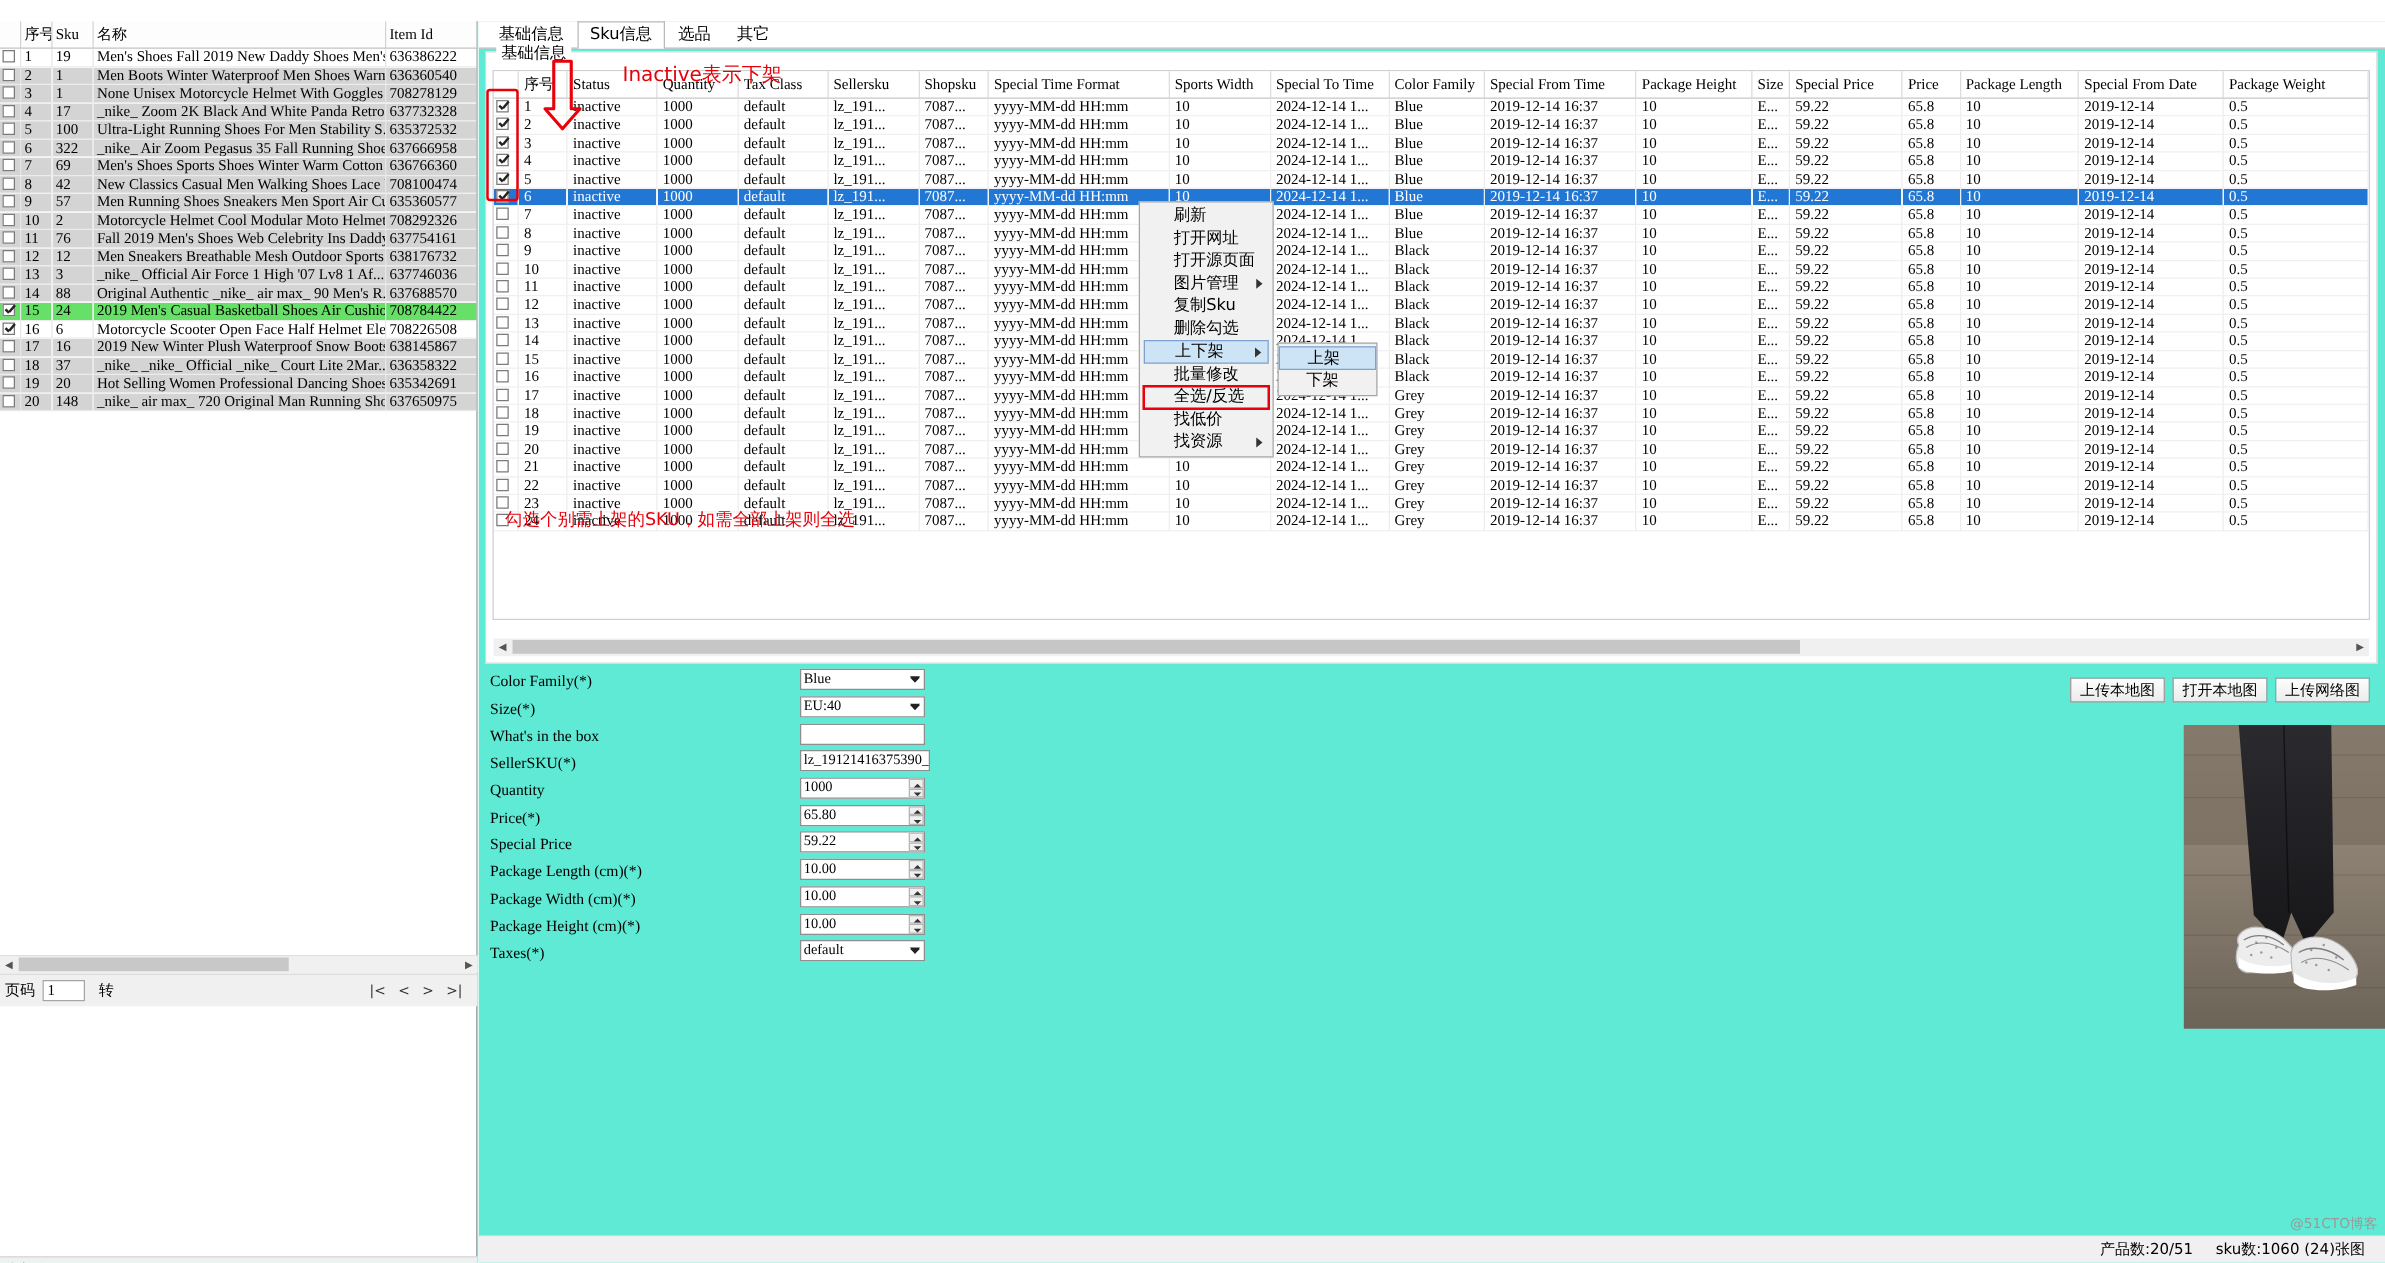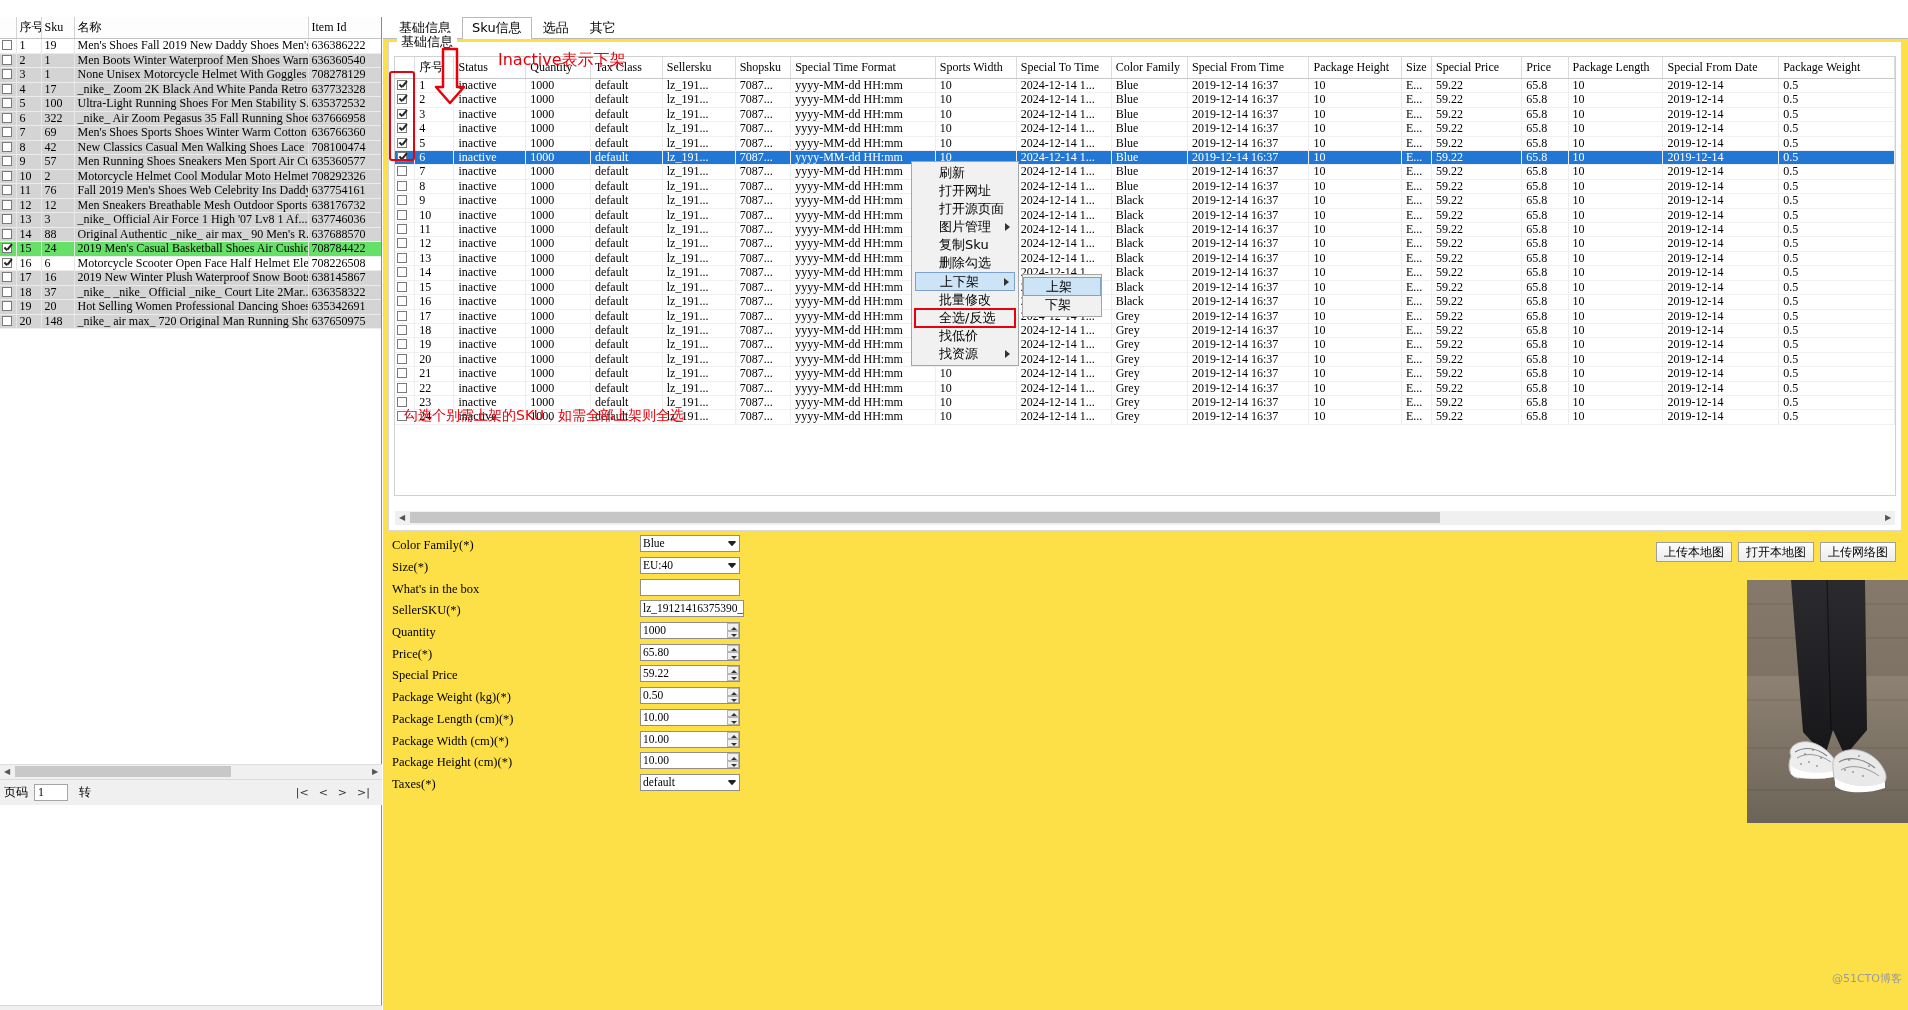"基础信息" .right-panel { background: #fde047 -> #5eead4 }
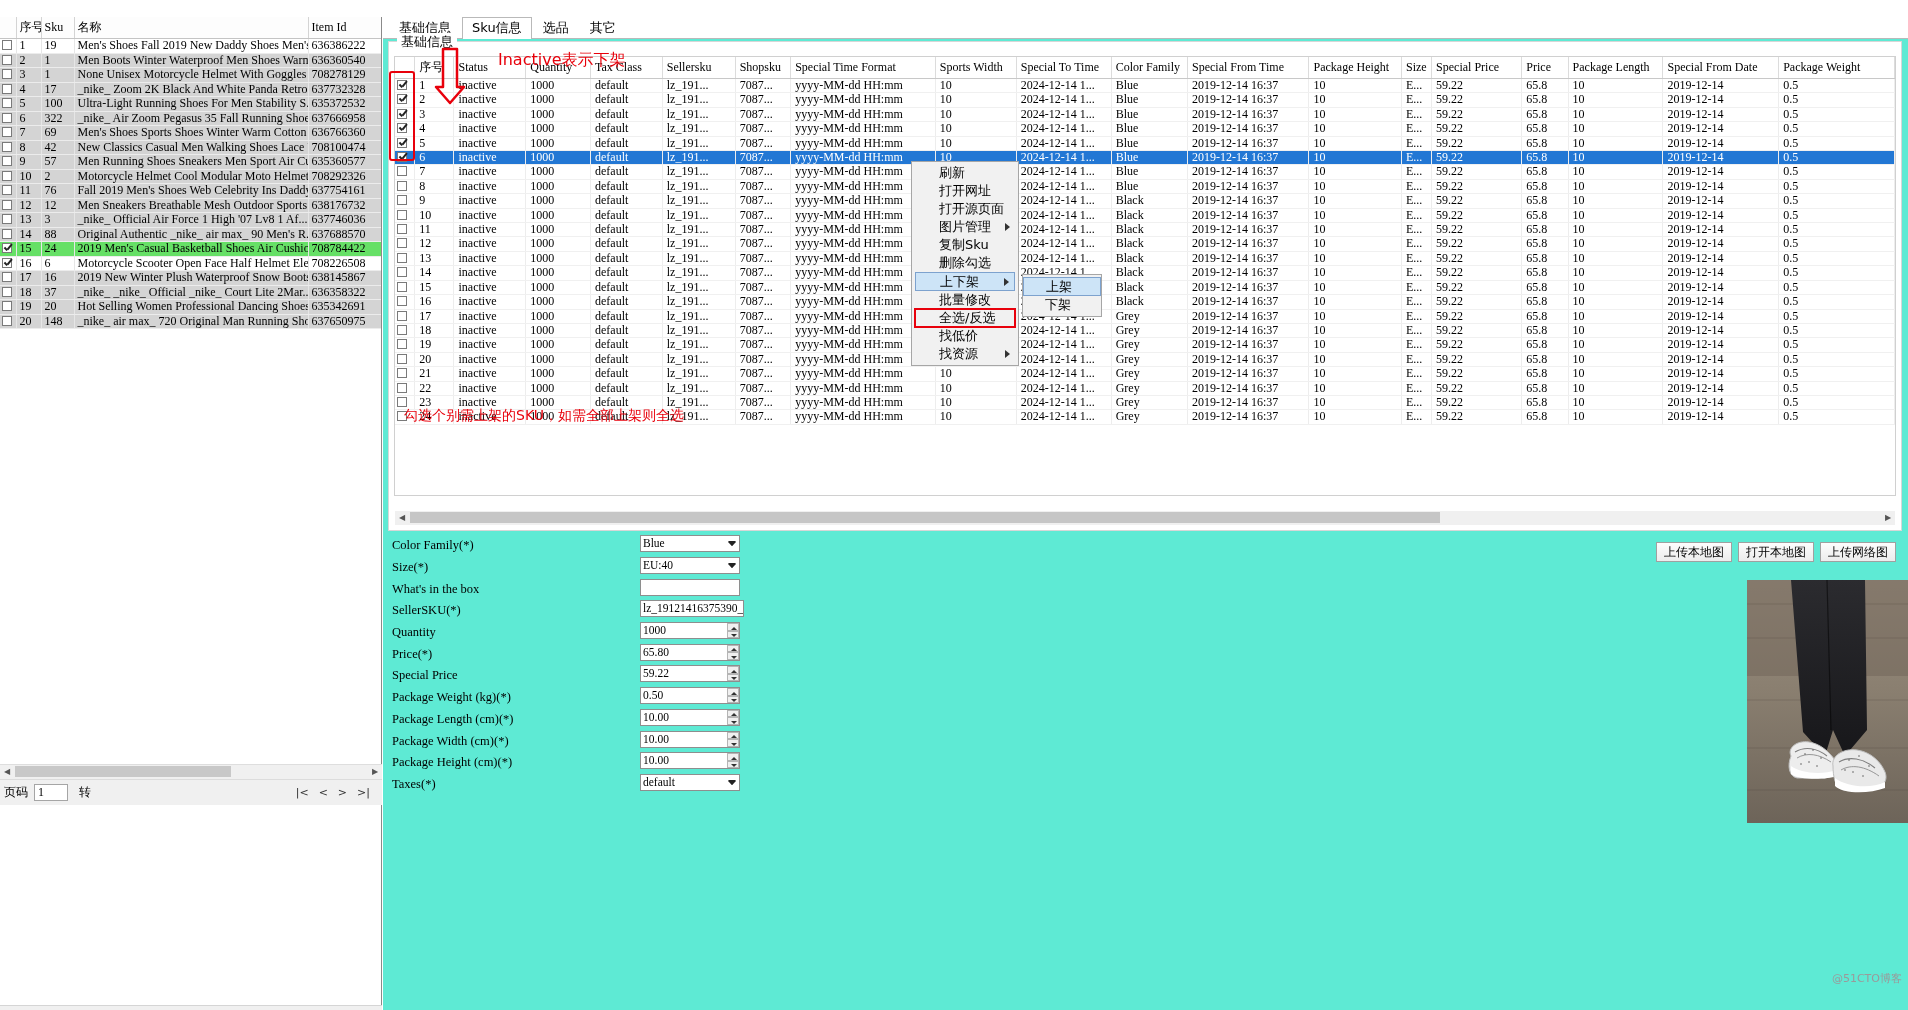"Package Weight (kg)(*)" div.frow { html: <div> <div>Package Weight (kg)(*)</div> <div><div>0.50</div><span> <i></i> <i></i> </span></div> </div> -> none }
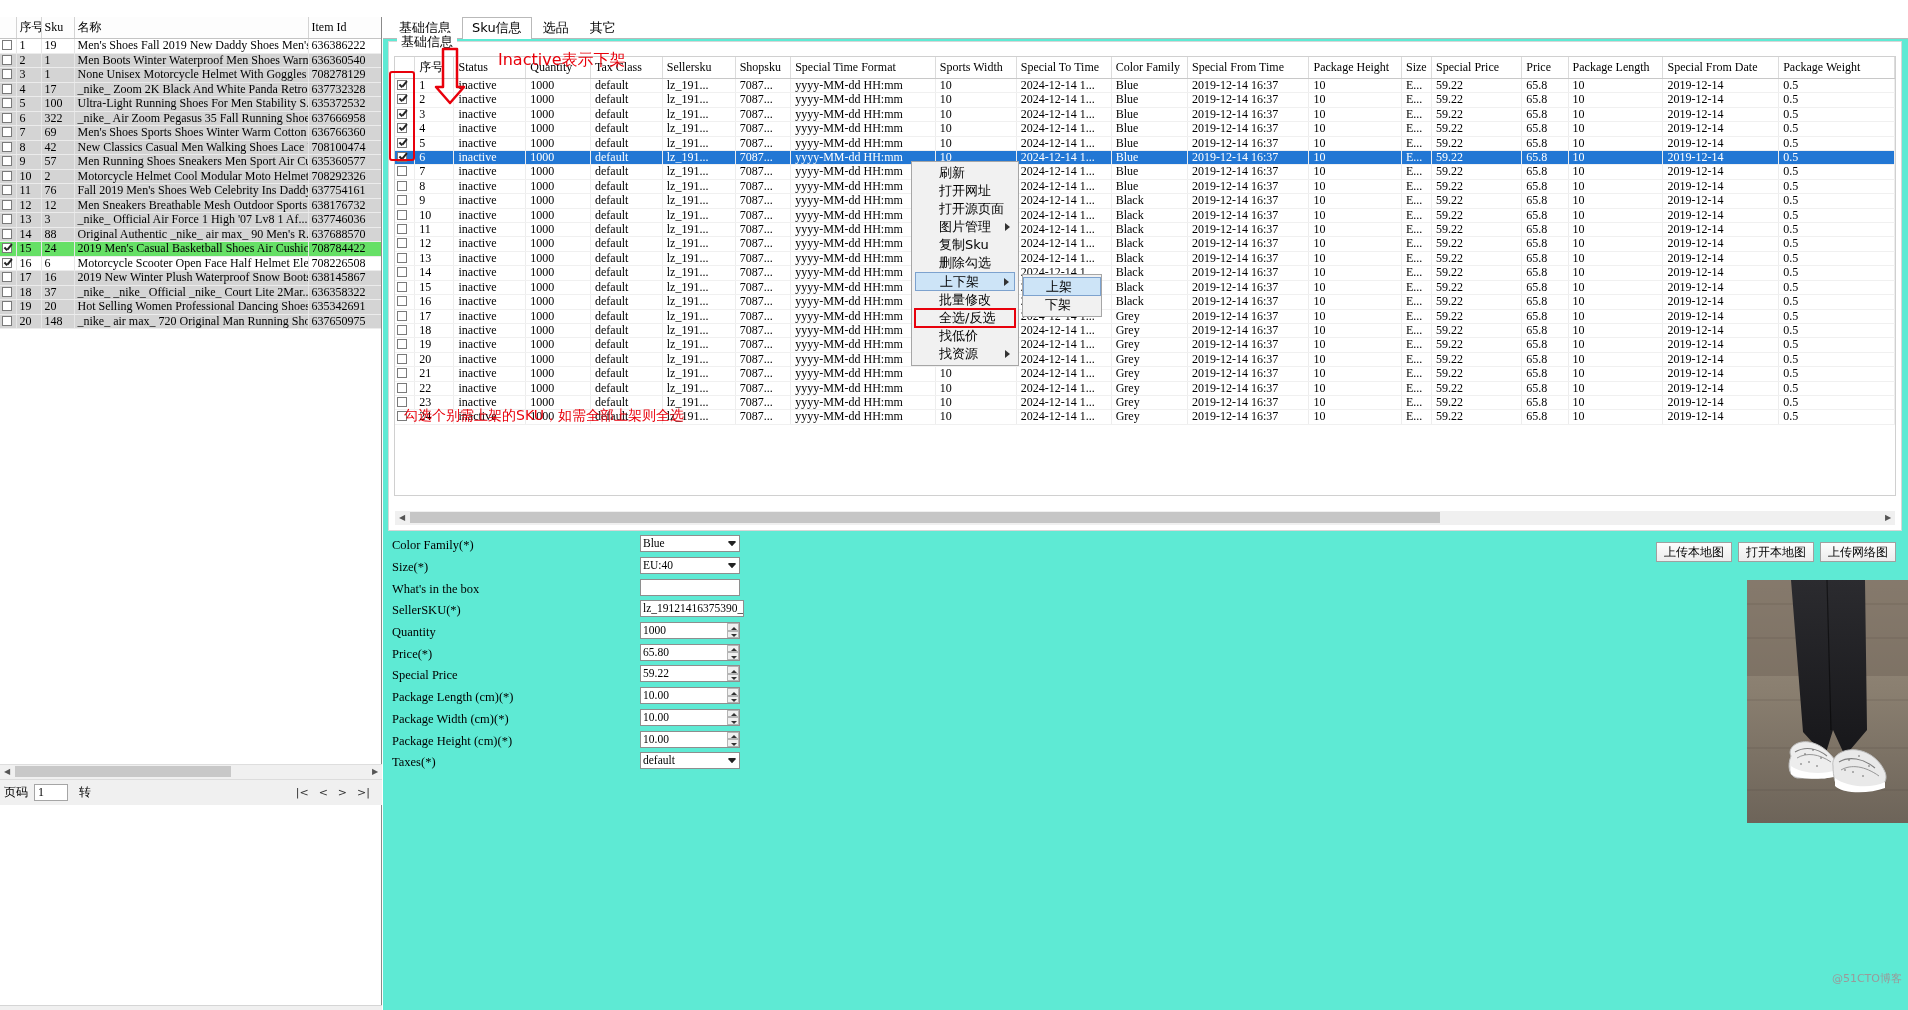"产品数:20/51" div.statusbar-right { html: none -> <div> <span></span> <span>产品数:20/51</span> <span>sku数:1060 (24)张图</span> </div> }
